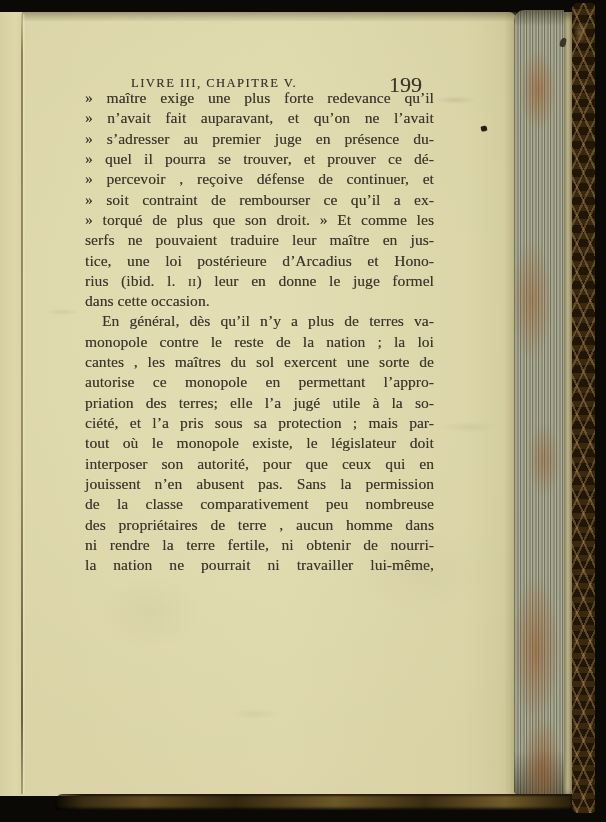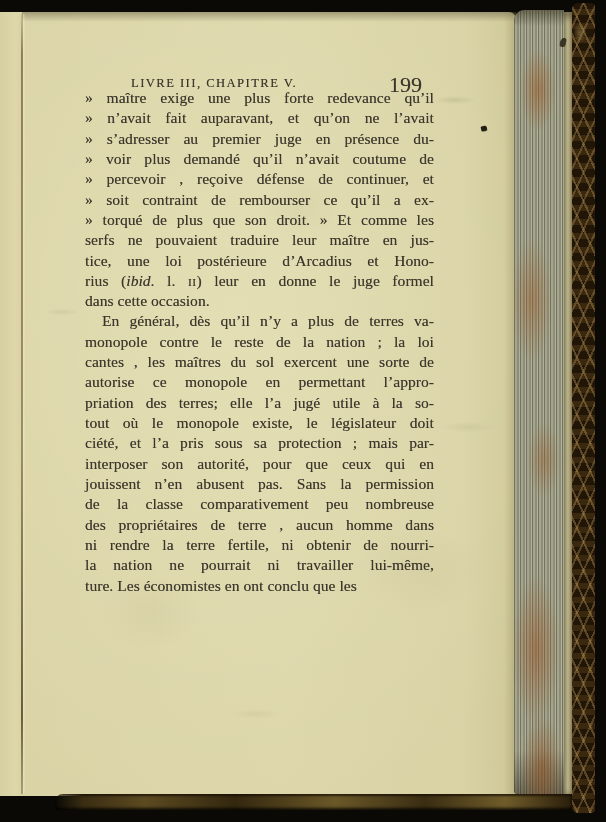"» quel il pourra se" div.line { html: none -> <div><span>» quel il pourra se trouver, et prouver ce dé-</span></div> }
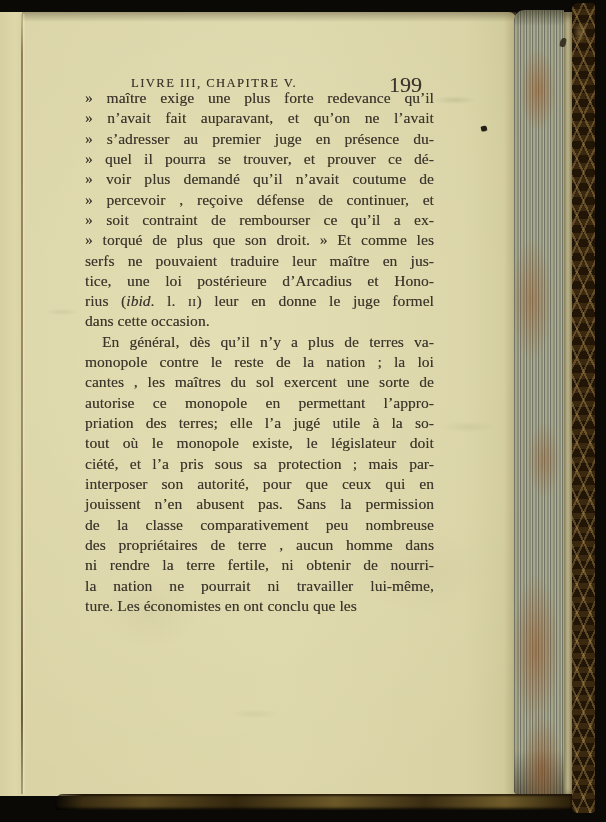"» voir plus demandé qu’il" div.line { html: <div><span>» voir plus demandé qu’il n’avait coutume de</span></div> -> none }
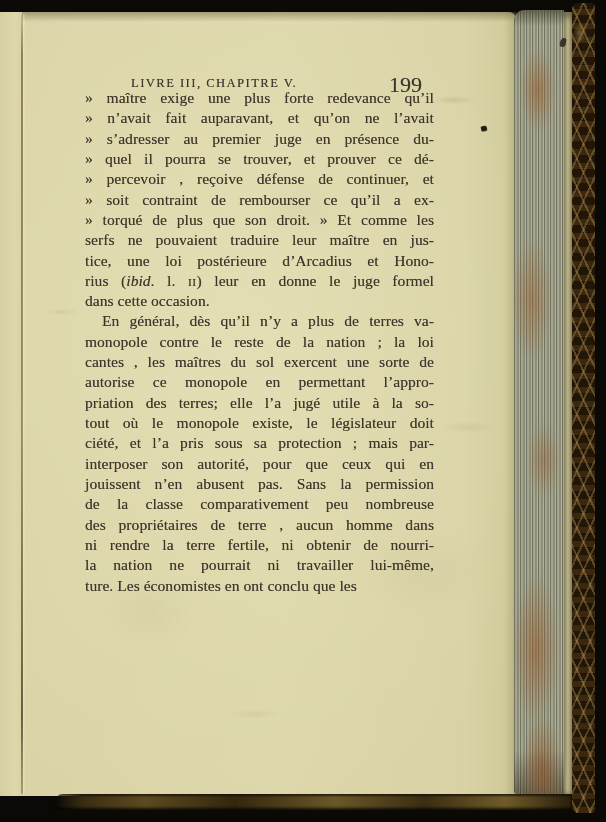"ibid" .seg-italic { font-style: italic -> none }
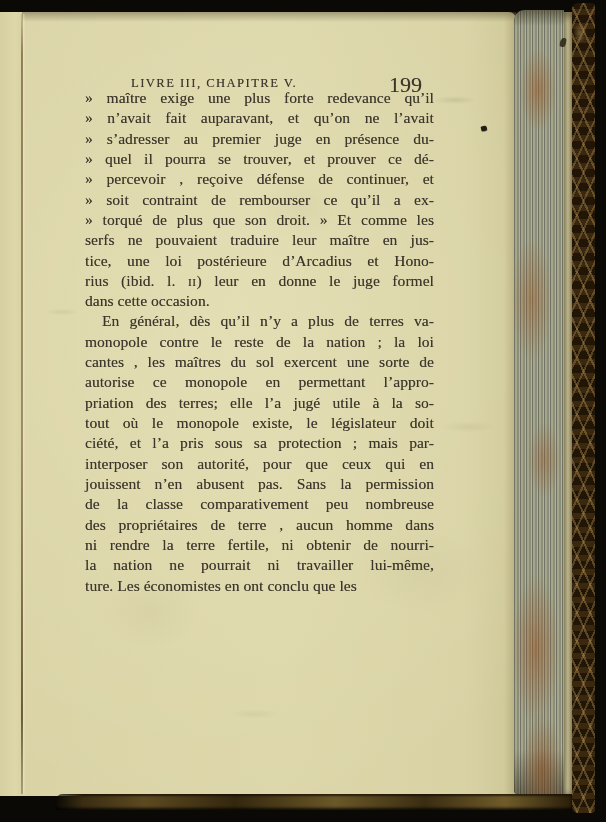"tout où le monopole existe," div.line { order: before "ciété, et l’a pris sous" -> after "ciété, et l’a pris sous" }
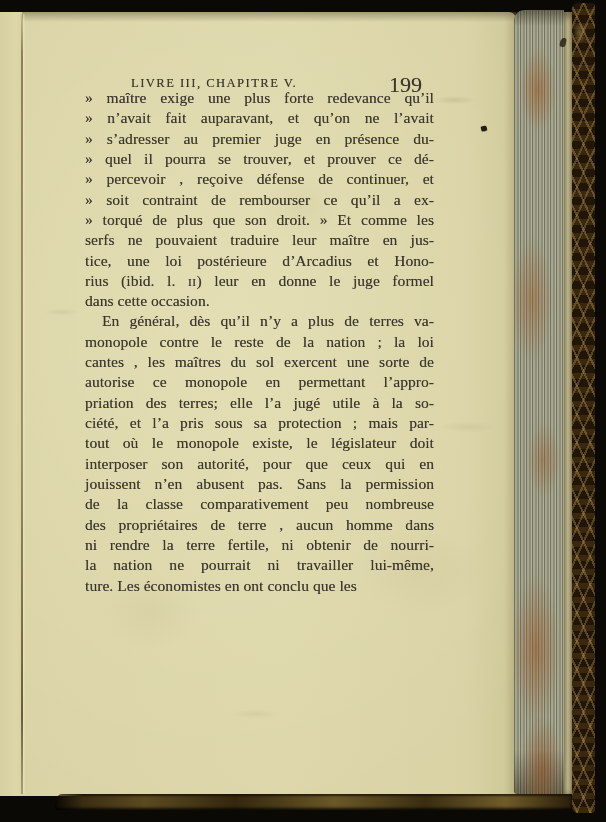"ture. Les économistes en ont" div.line { html: <div><span>ture. Les économistes en ont conclu que les</span></div> -> none }
